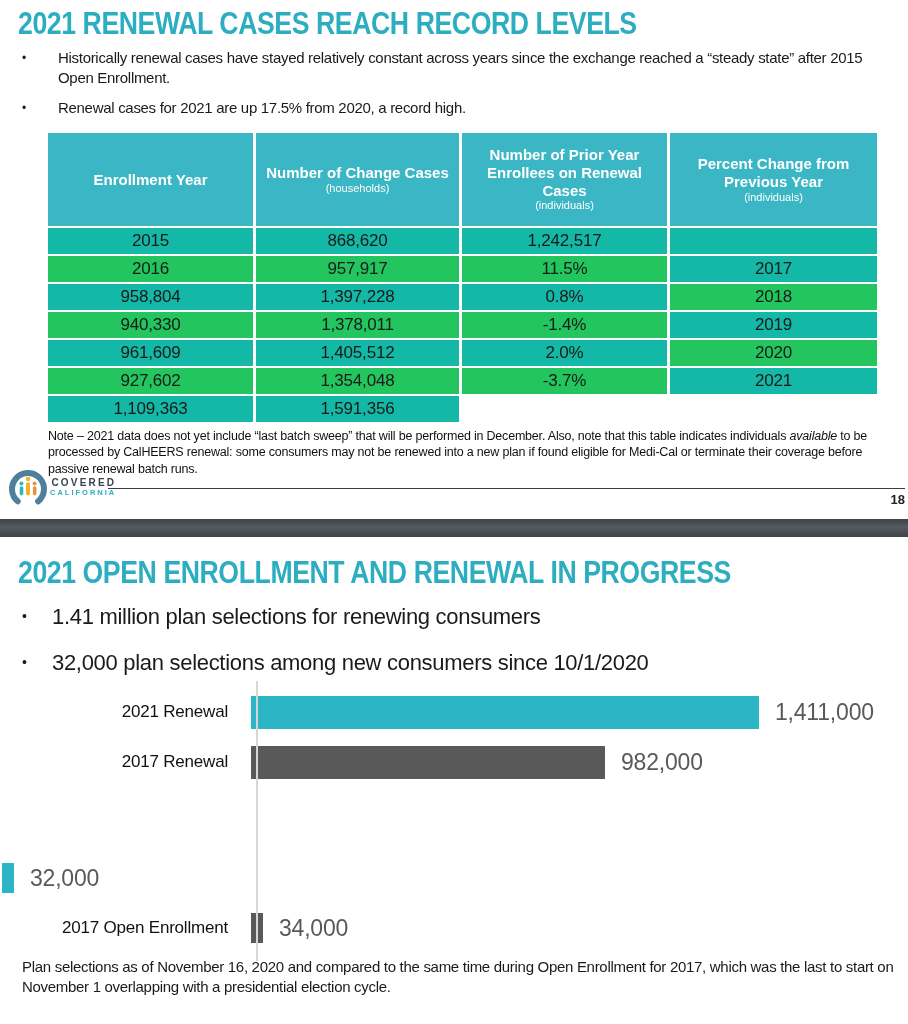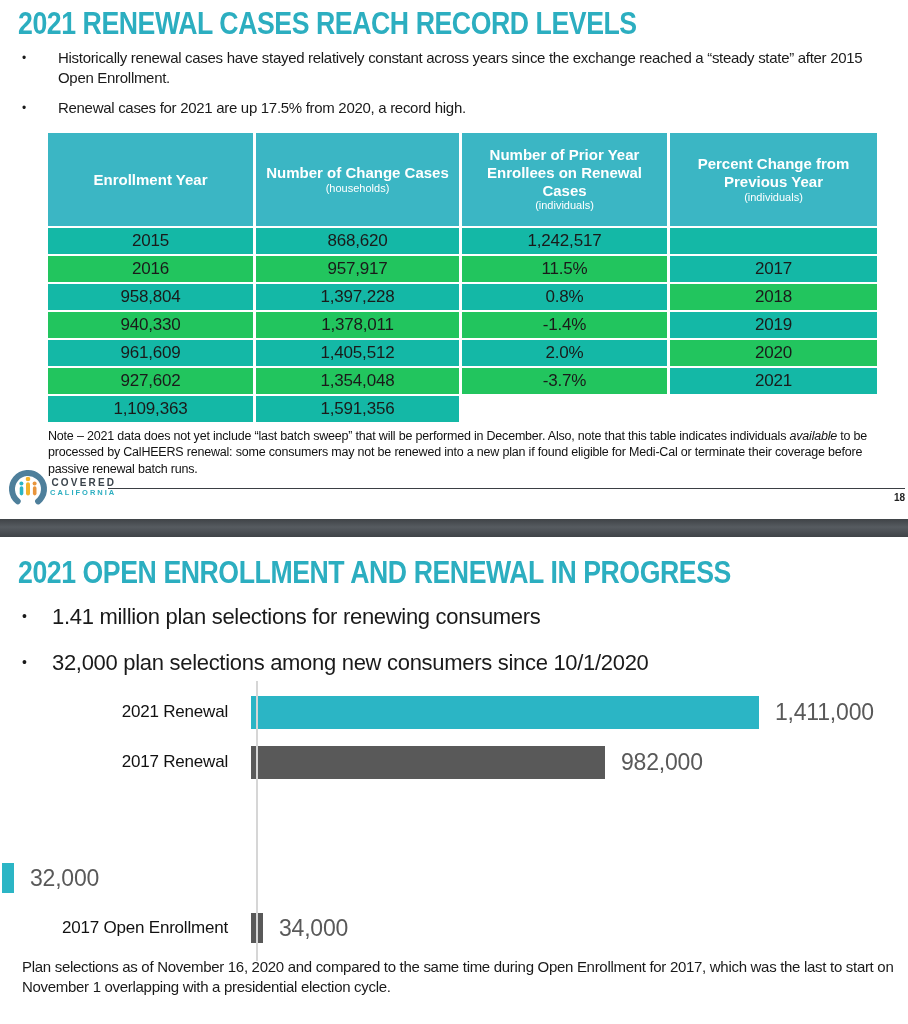"18" .page-num { font-size: 10px -> 13px }
